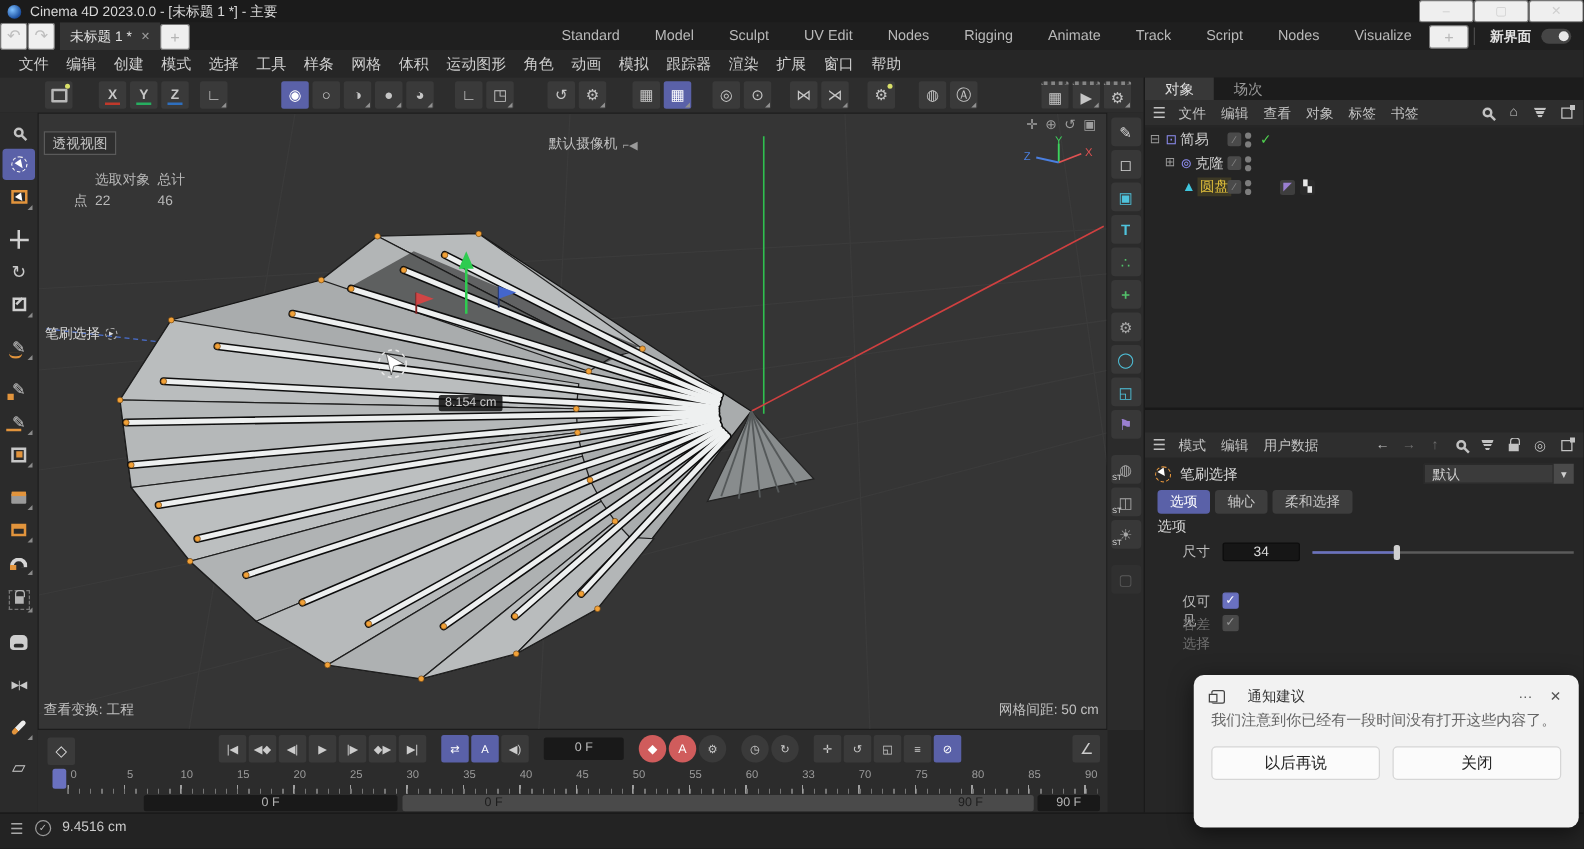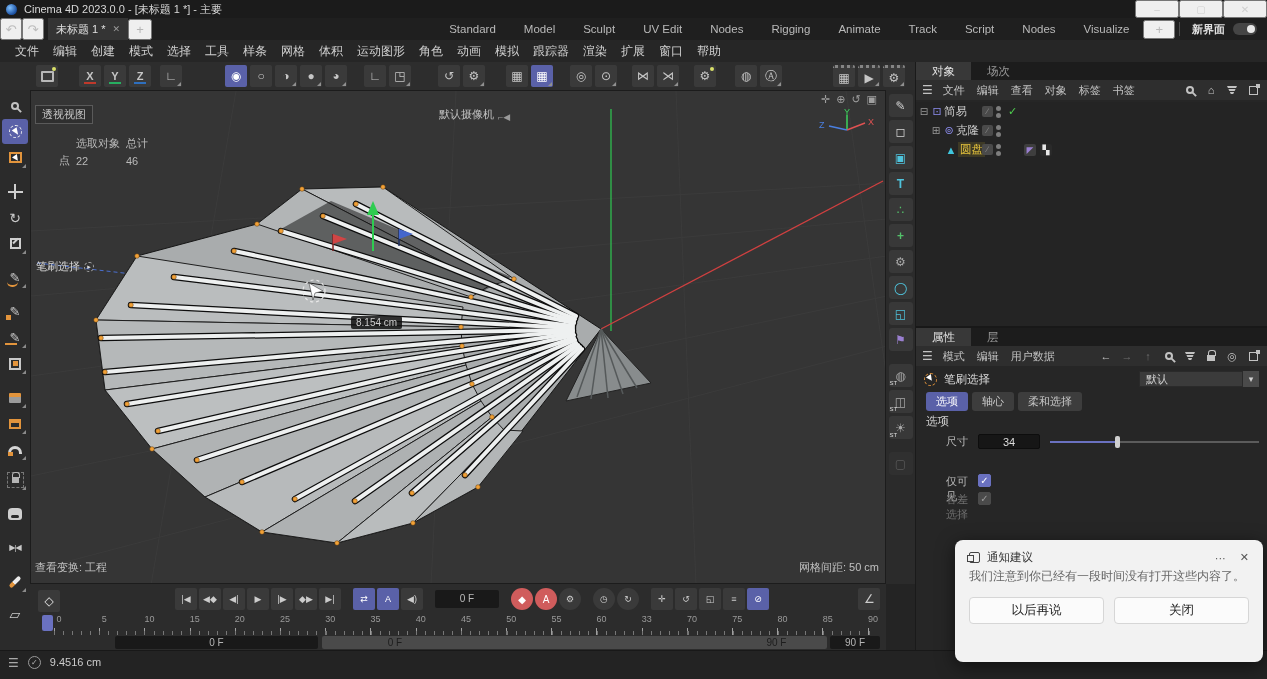"属性" div.ptabs { html: <div> <span>属性</span> <span>层</span> </div> -> none }
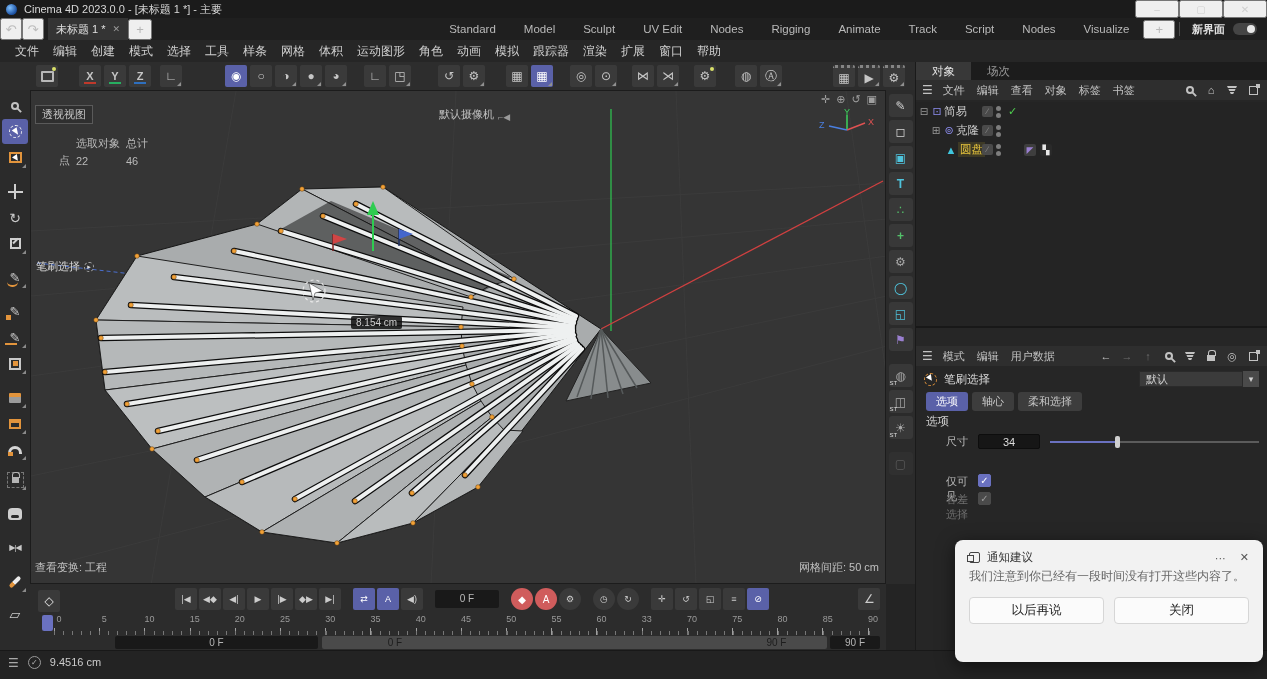"通知建议" .toast-head { gap: 7px -> 18px }
